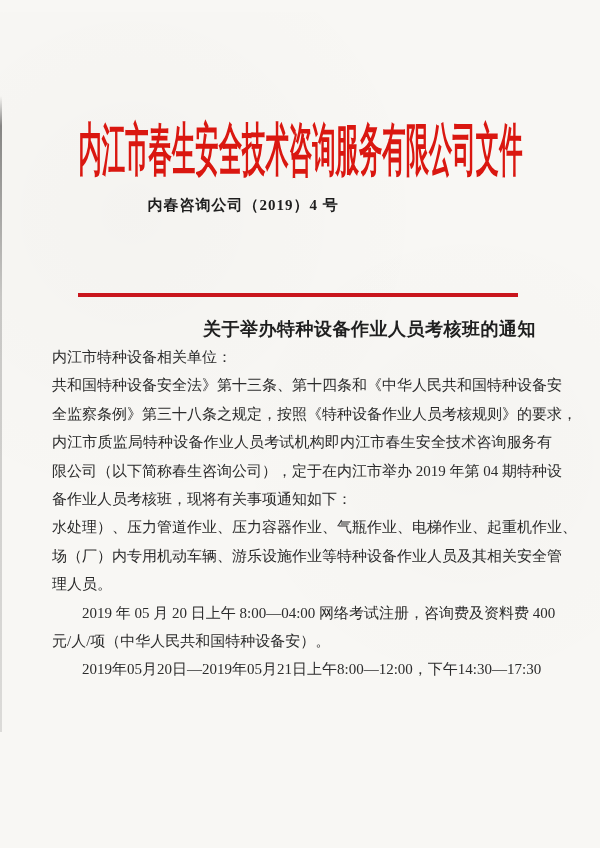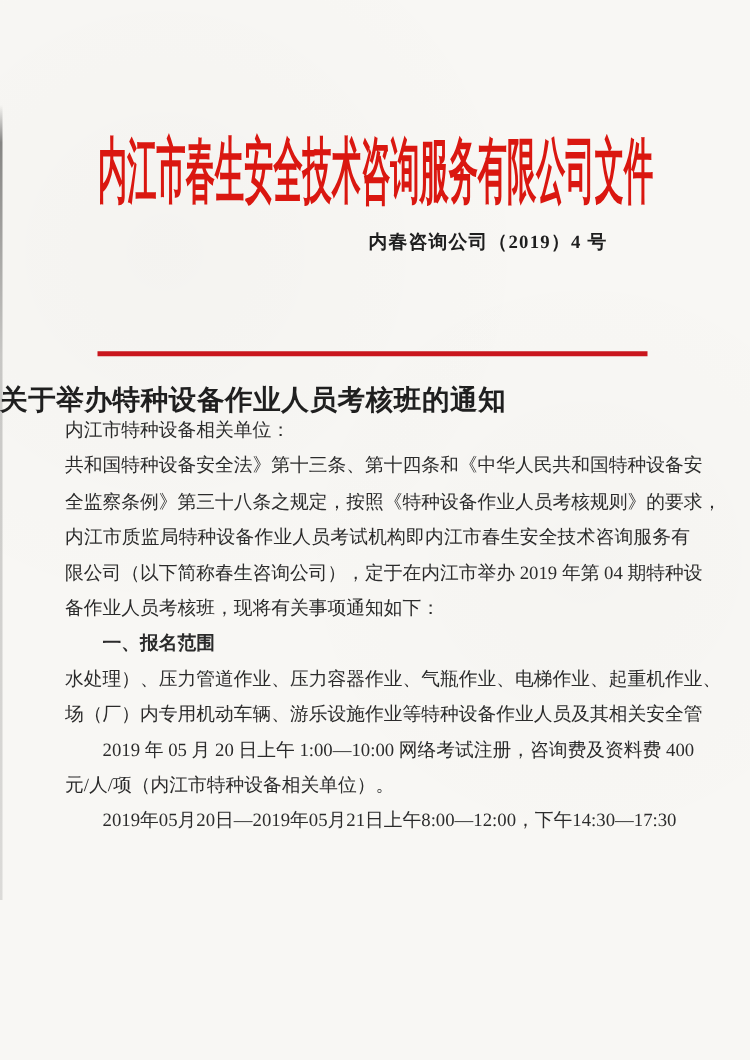"内江市春生安全技术咨询服务有限公司文件" .page { margin: 0 auto -> 12px auto }
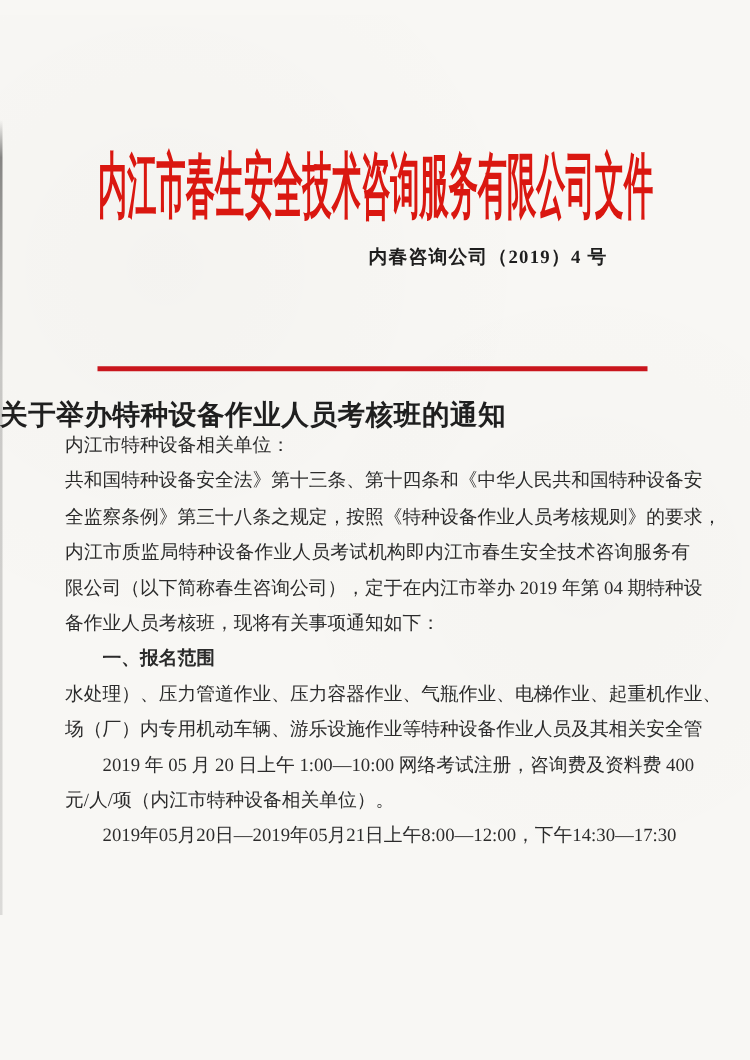"内春咨询公司（2019）4 号" .doc-number { text-align: right -> center }
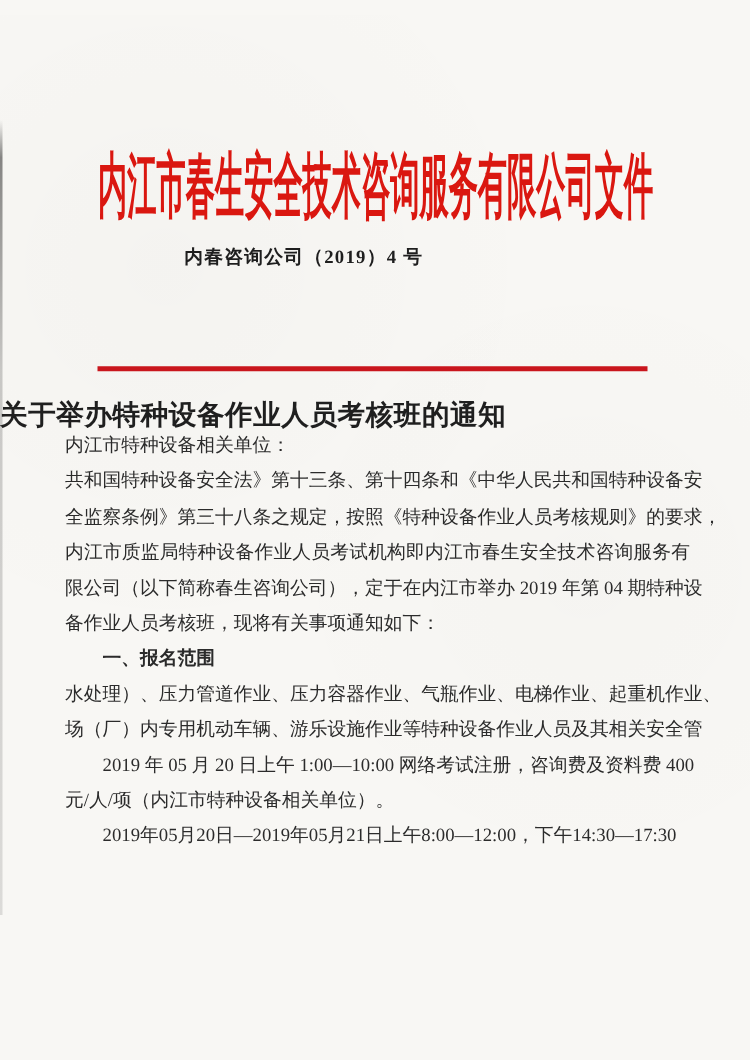"关于举办特种设备作业人员考核班的通知" .subject { font-size: 22px -> 18px; text-align: left -> right }
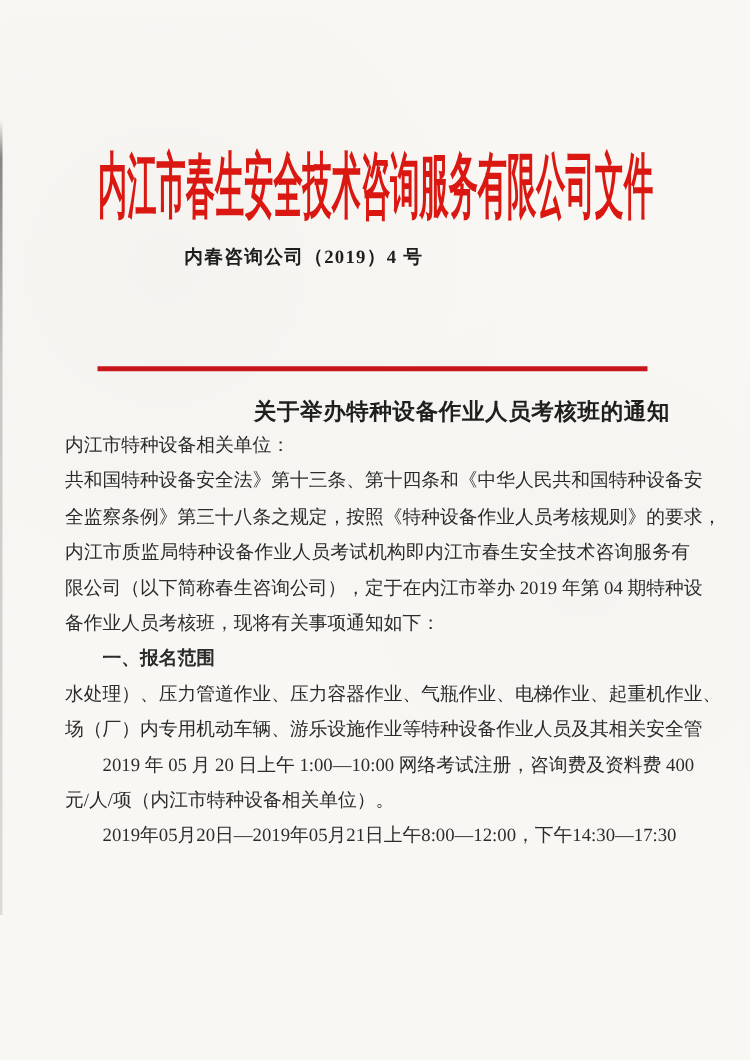"一、报名范围" div.ln { html: <div>一、报名范围</div> -> none }
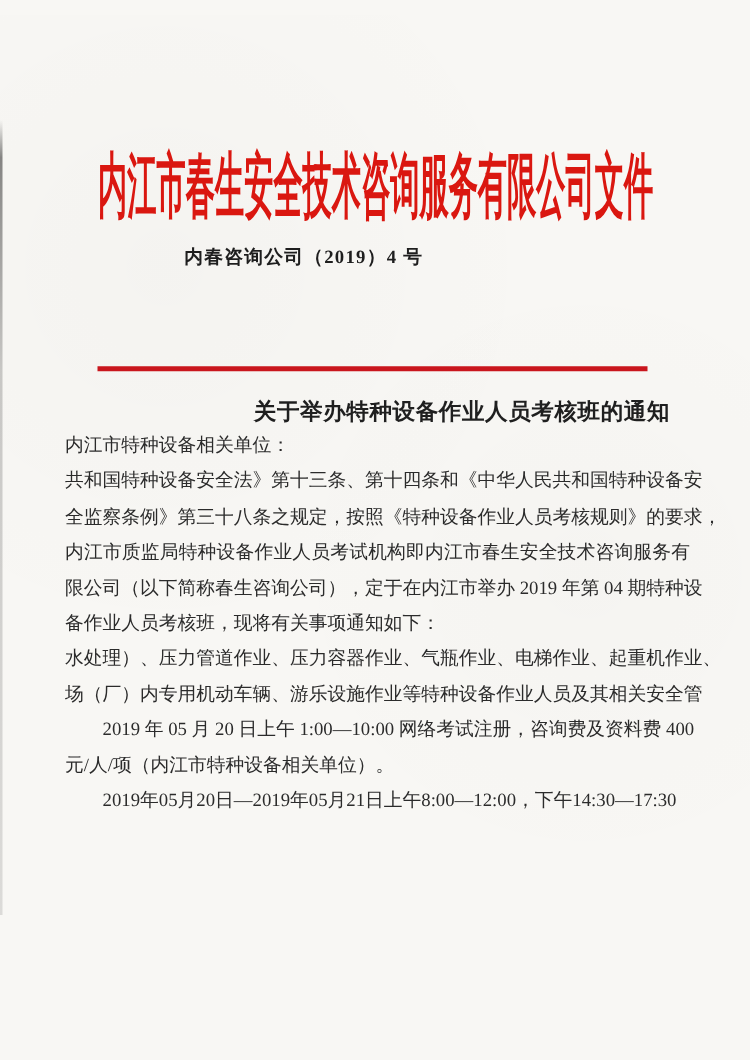"理人员。" div.ln { html: none -> <div>理人员。</div> }
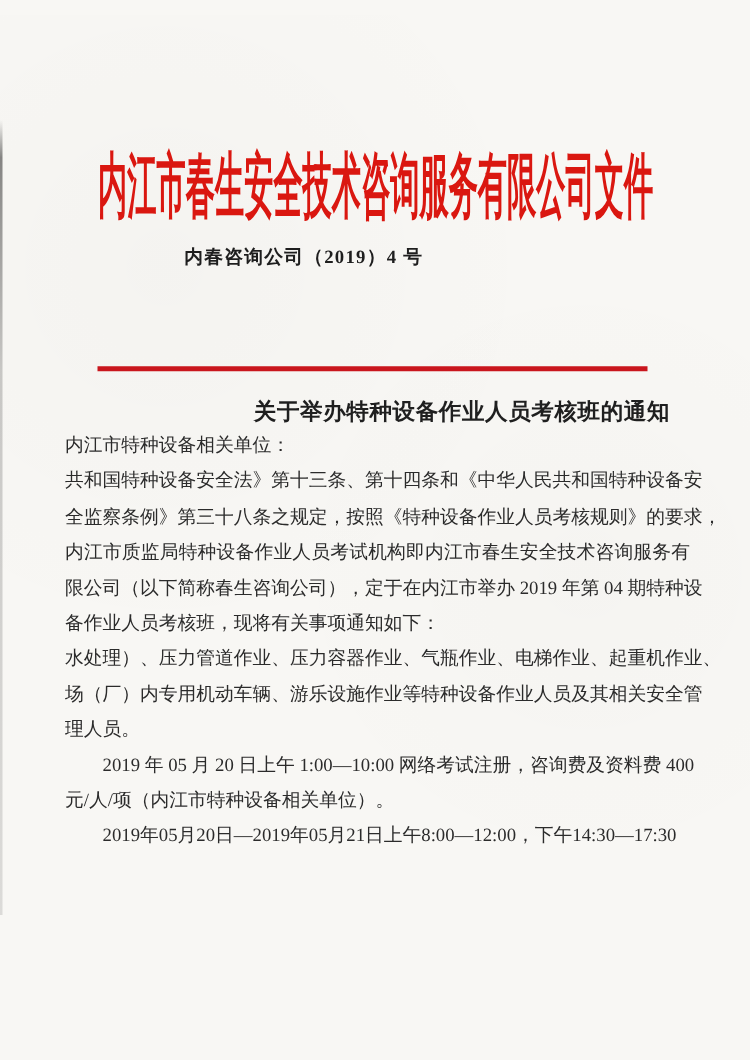"2019 年 05 月 20" div.ln { text: 1:00—10:00 -> 8:00—04:00 }
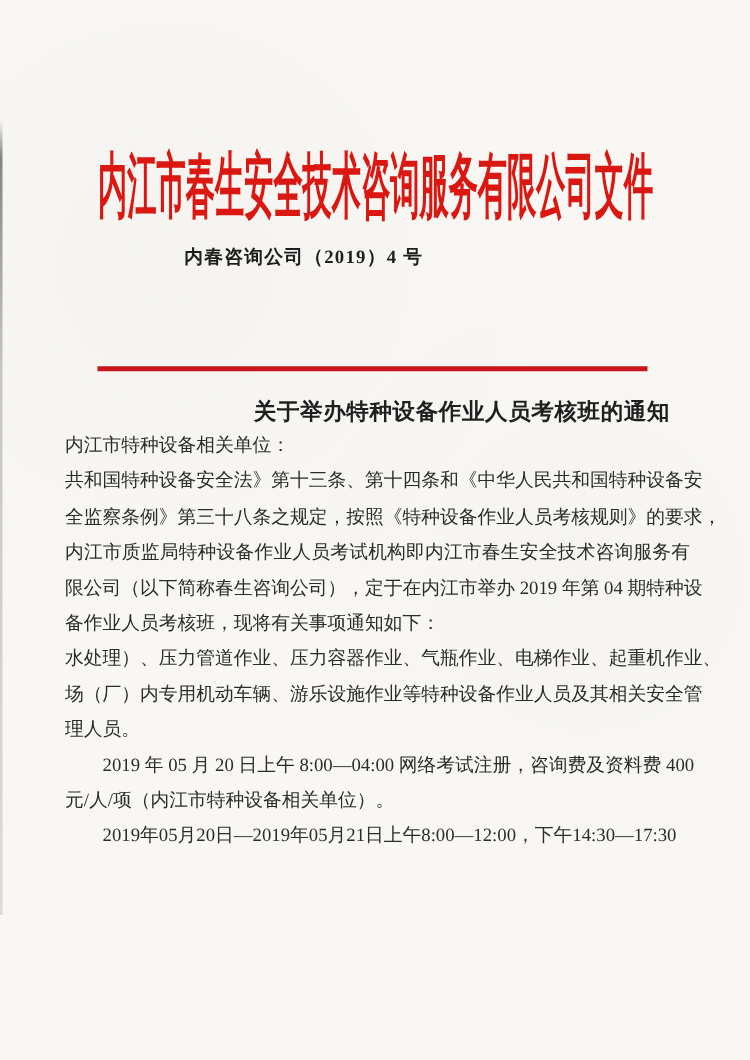"元/人/项（内江市特种设备相关单位）。" div.ln { text: 内江市特种设备相关单位 -> 中华人民共和国特种设备安 }
